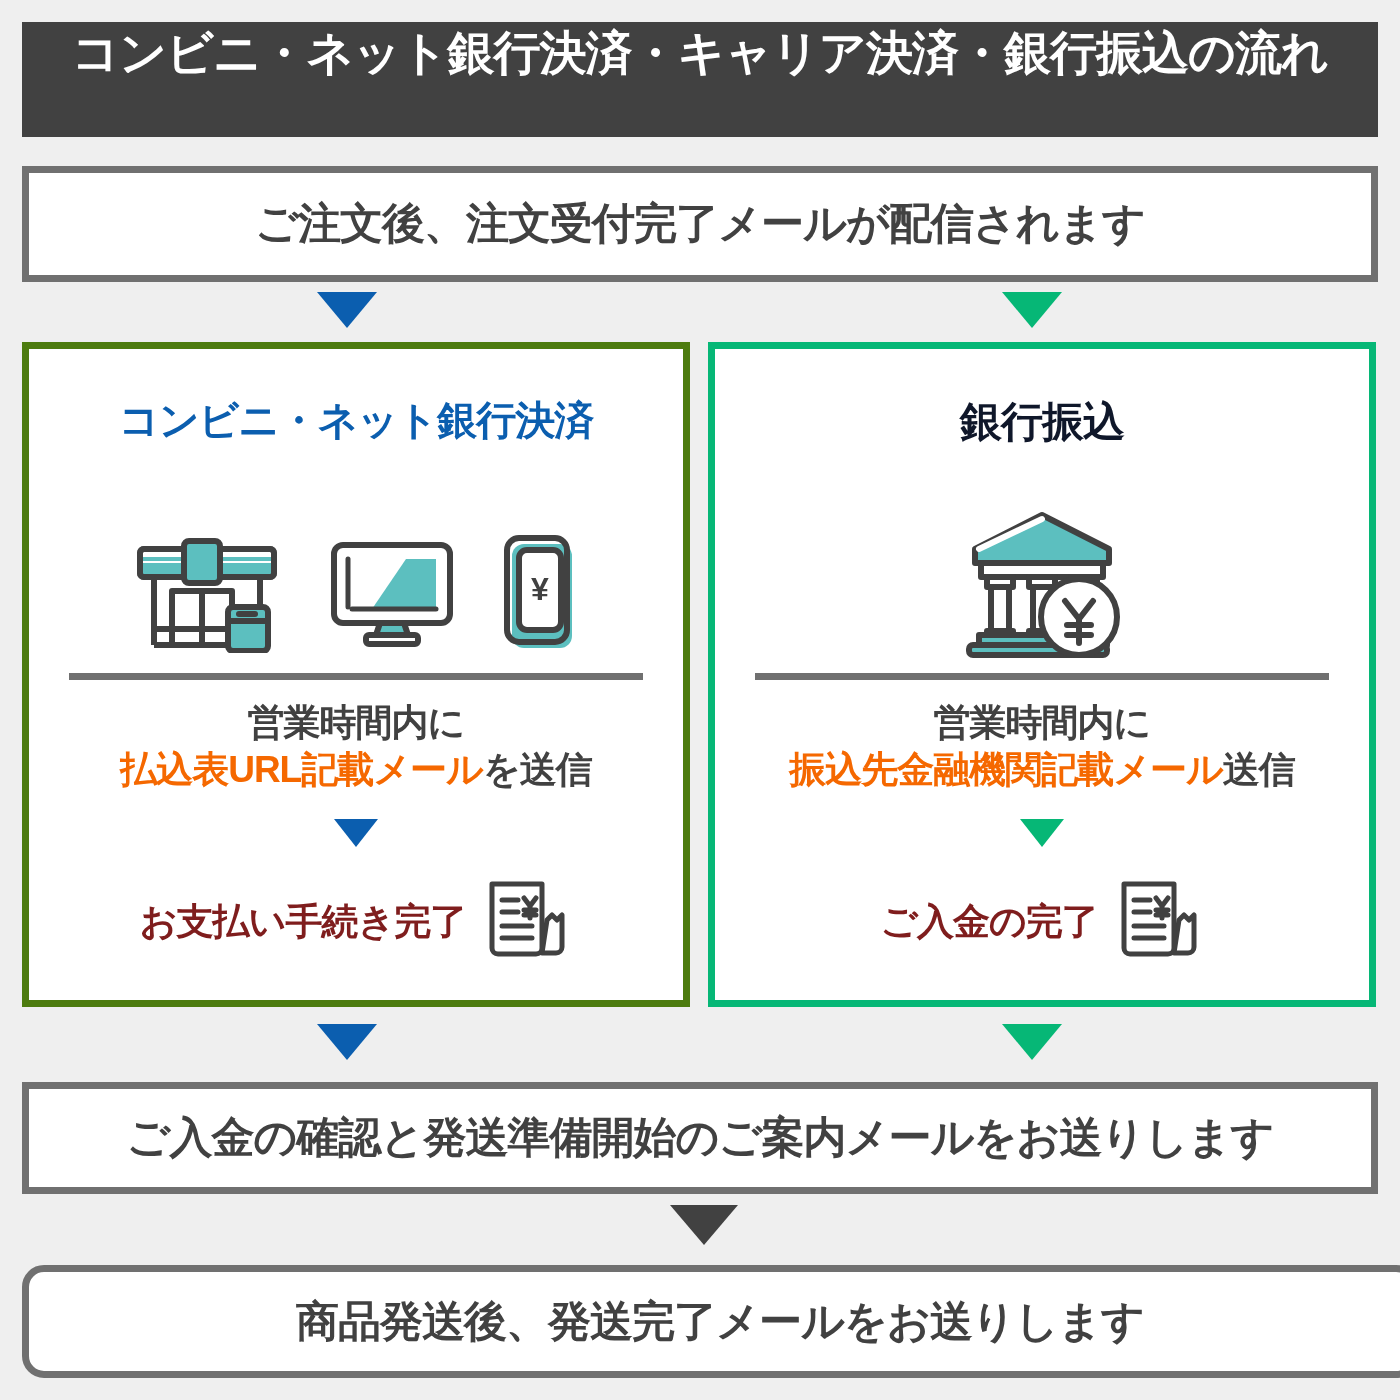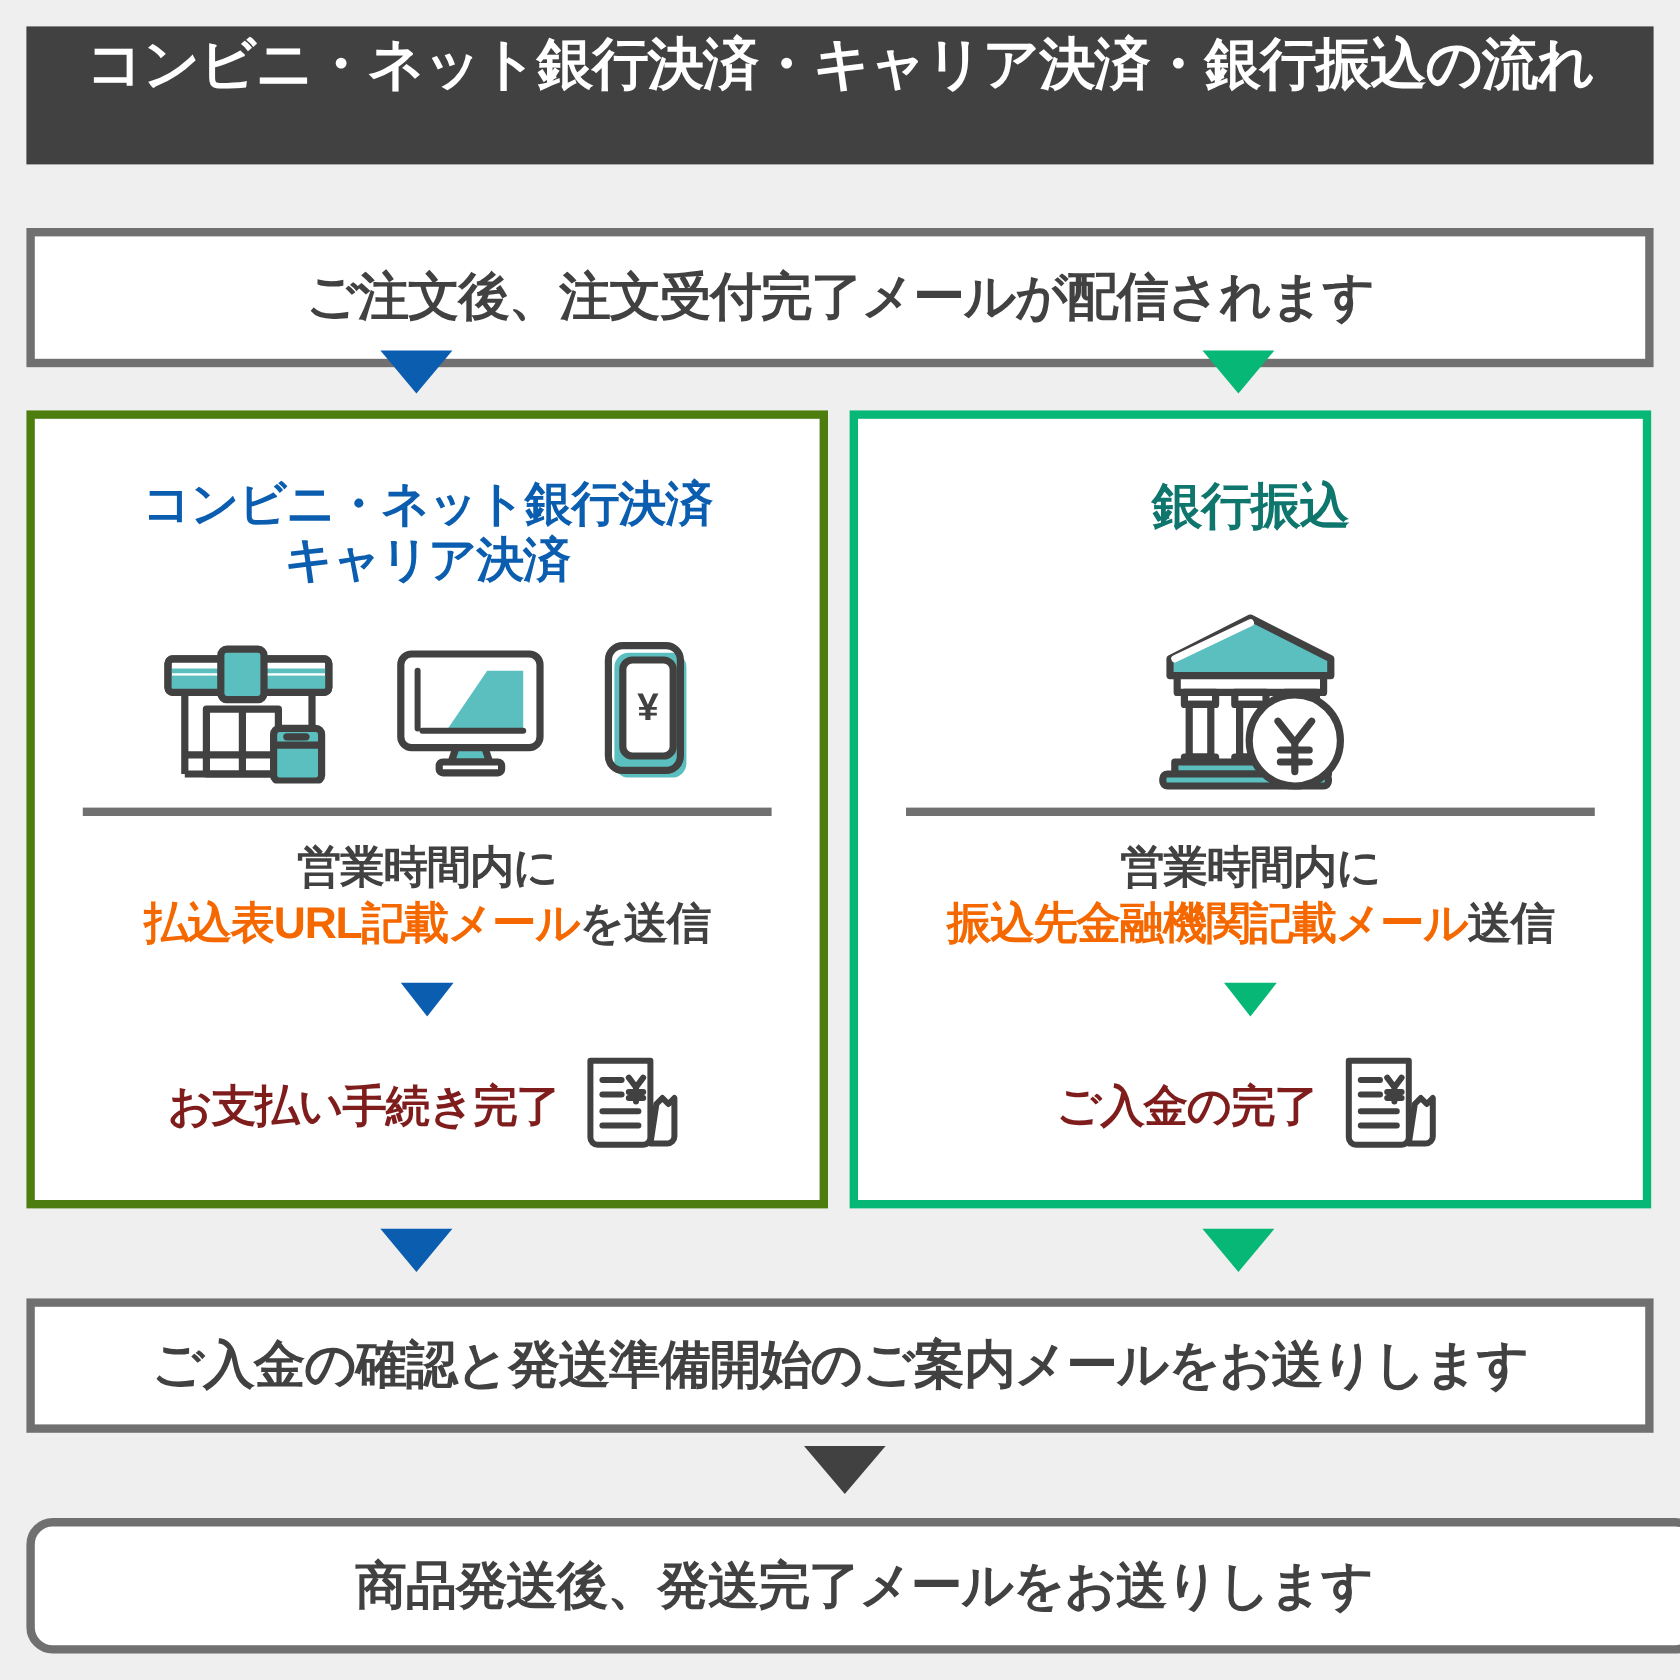"ご注文後、注文受付完了メールが配信されます" #box-order { margin-top: 24px -> none }
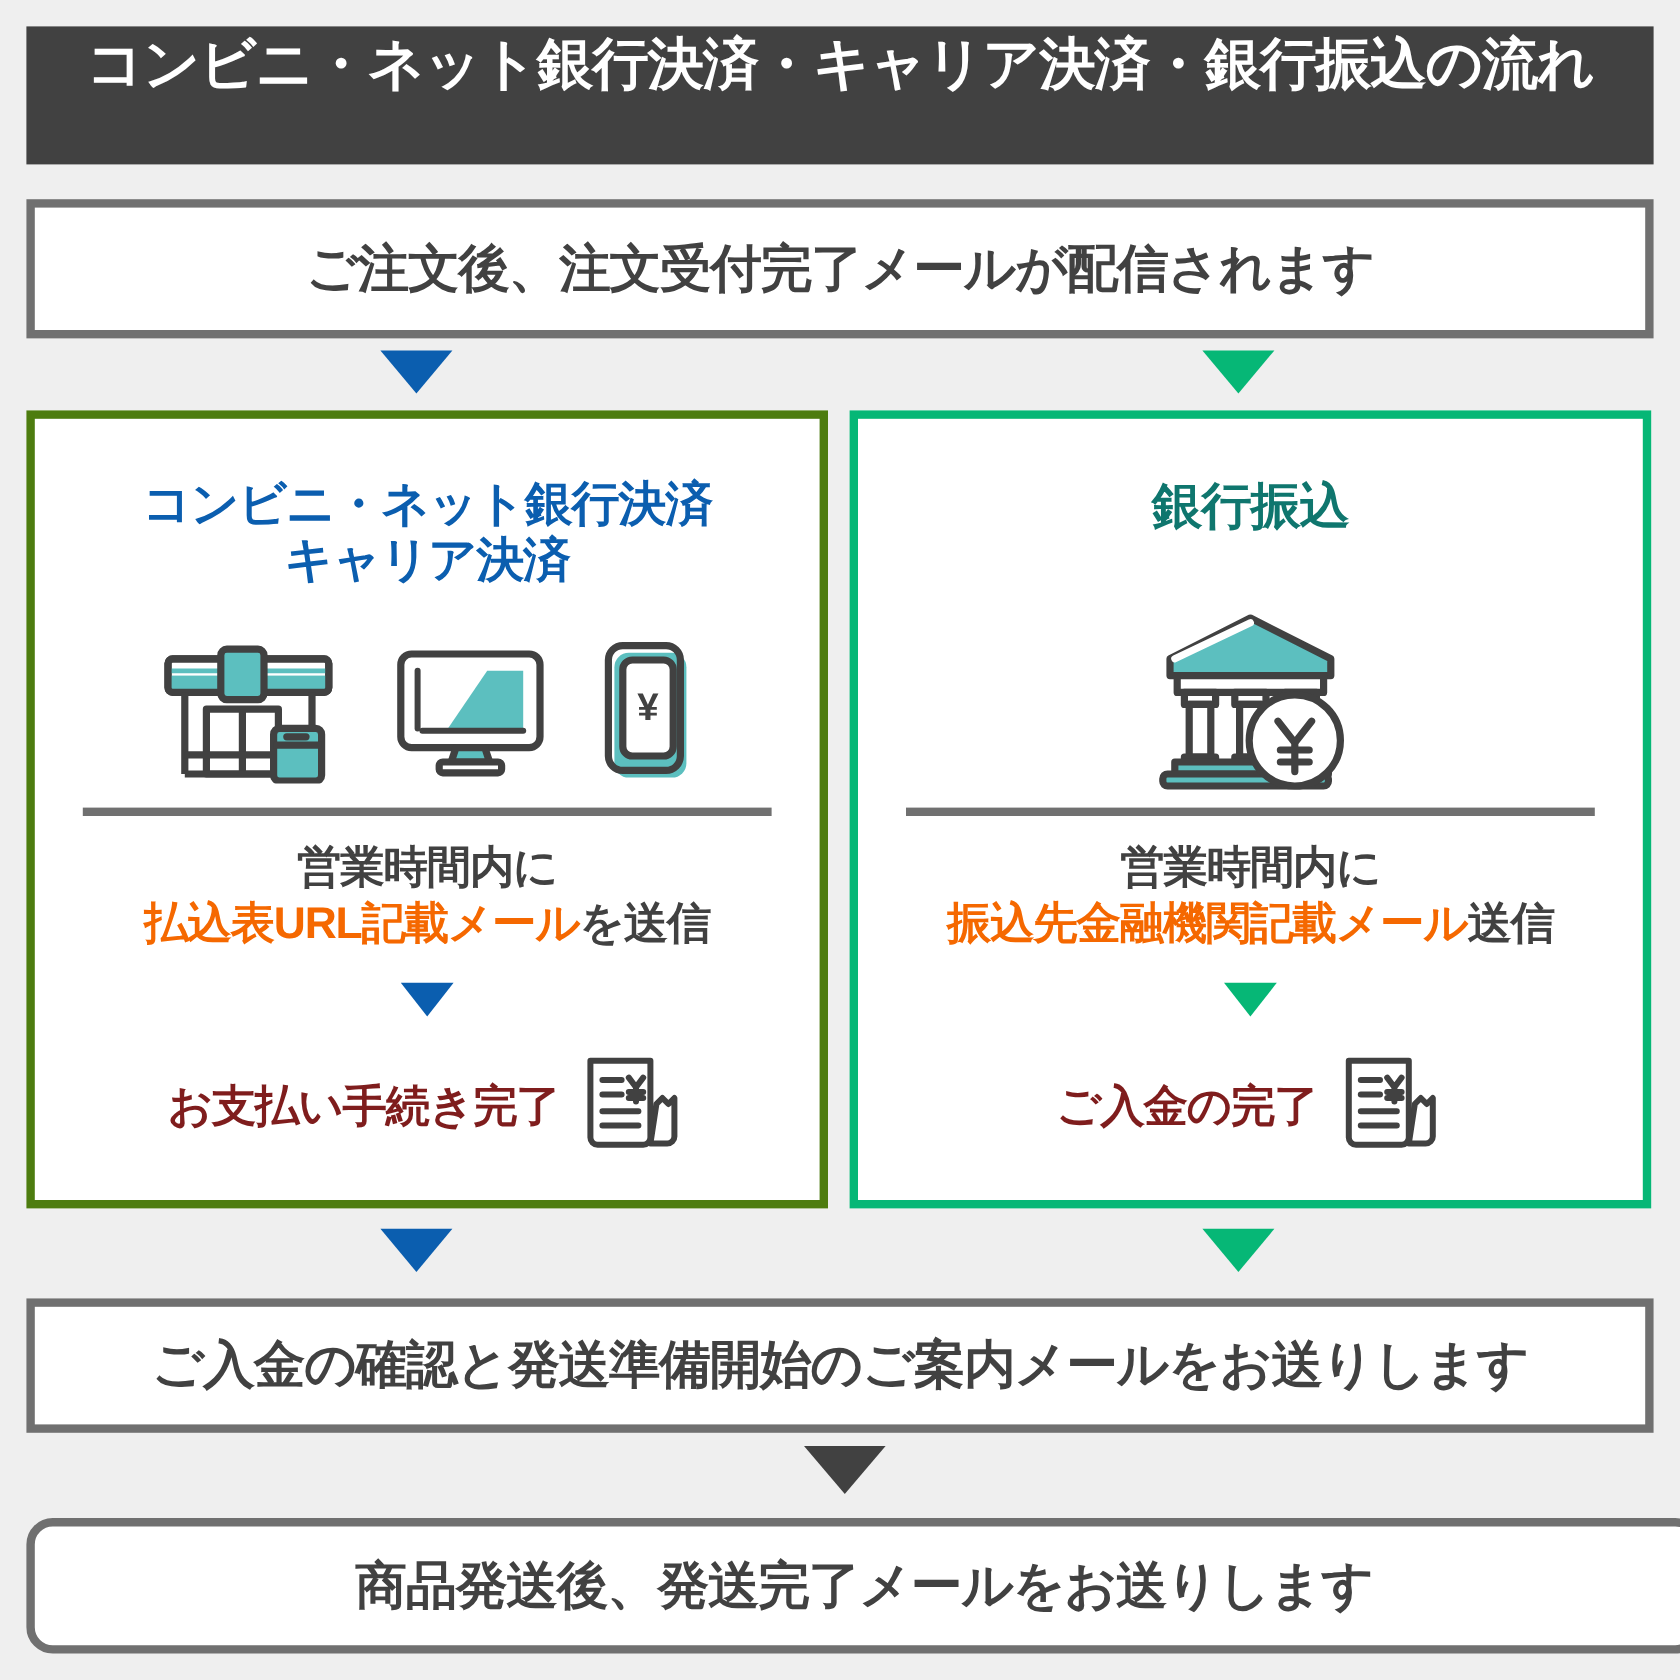"銀行振込" #panel-bank .panel-title { color: #0f766e -> #0f172a }
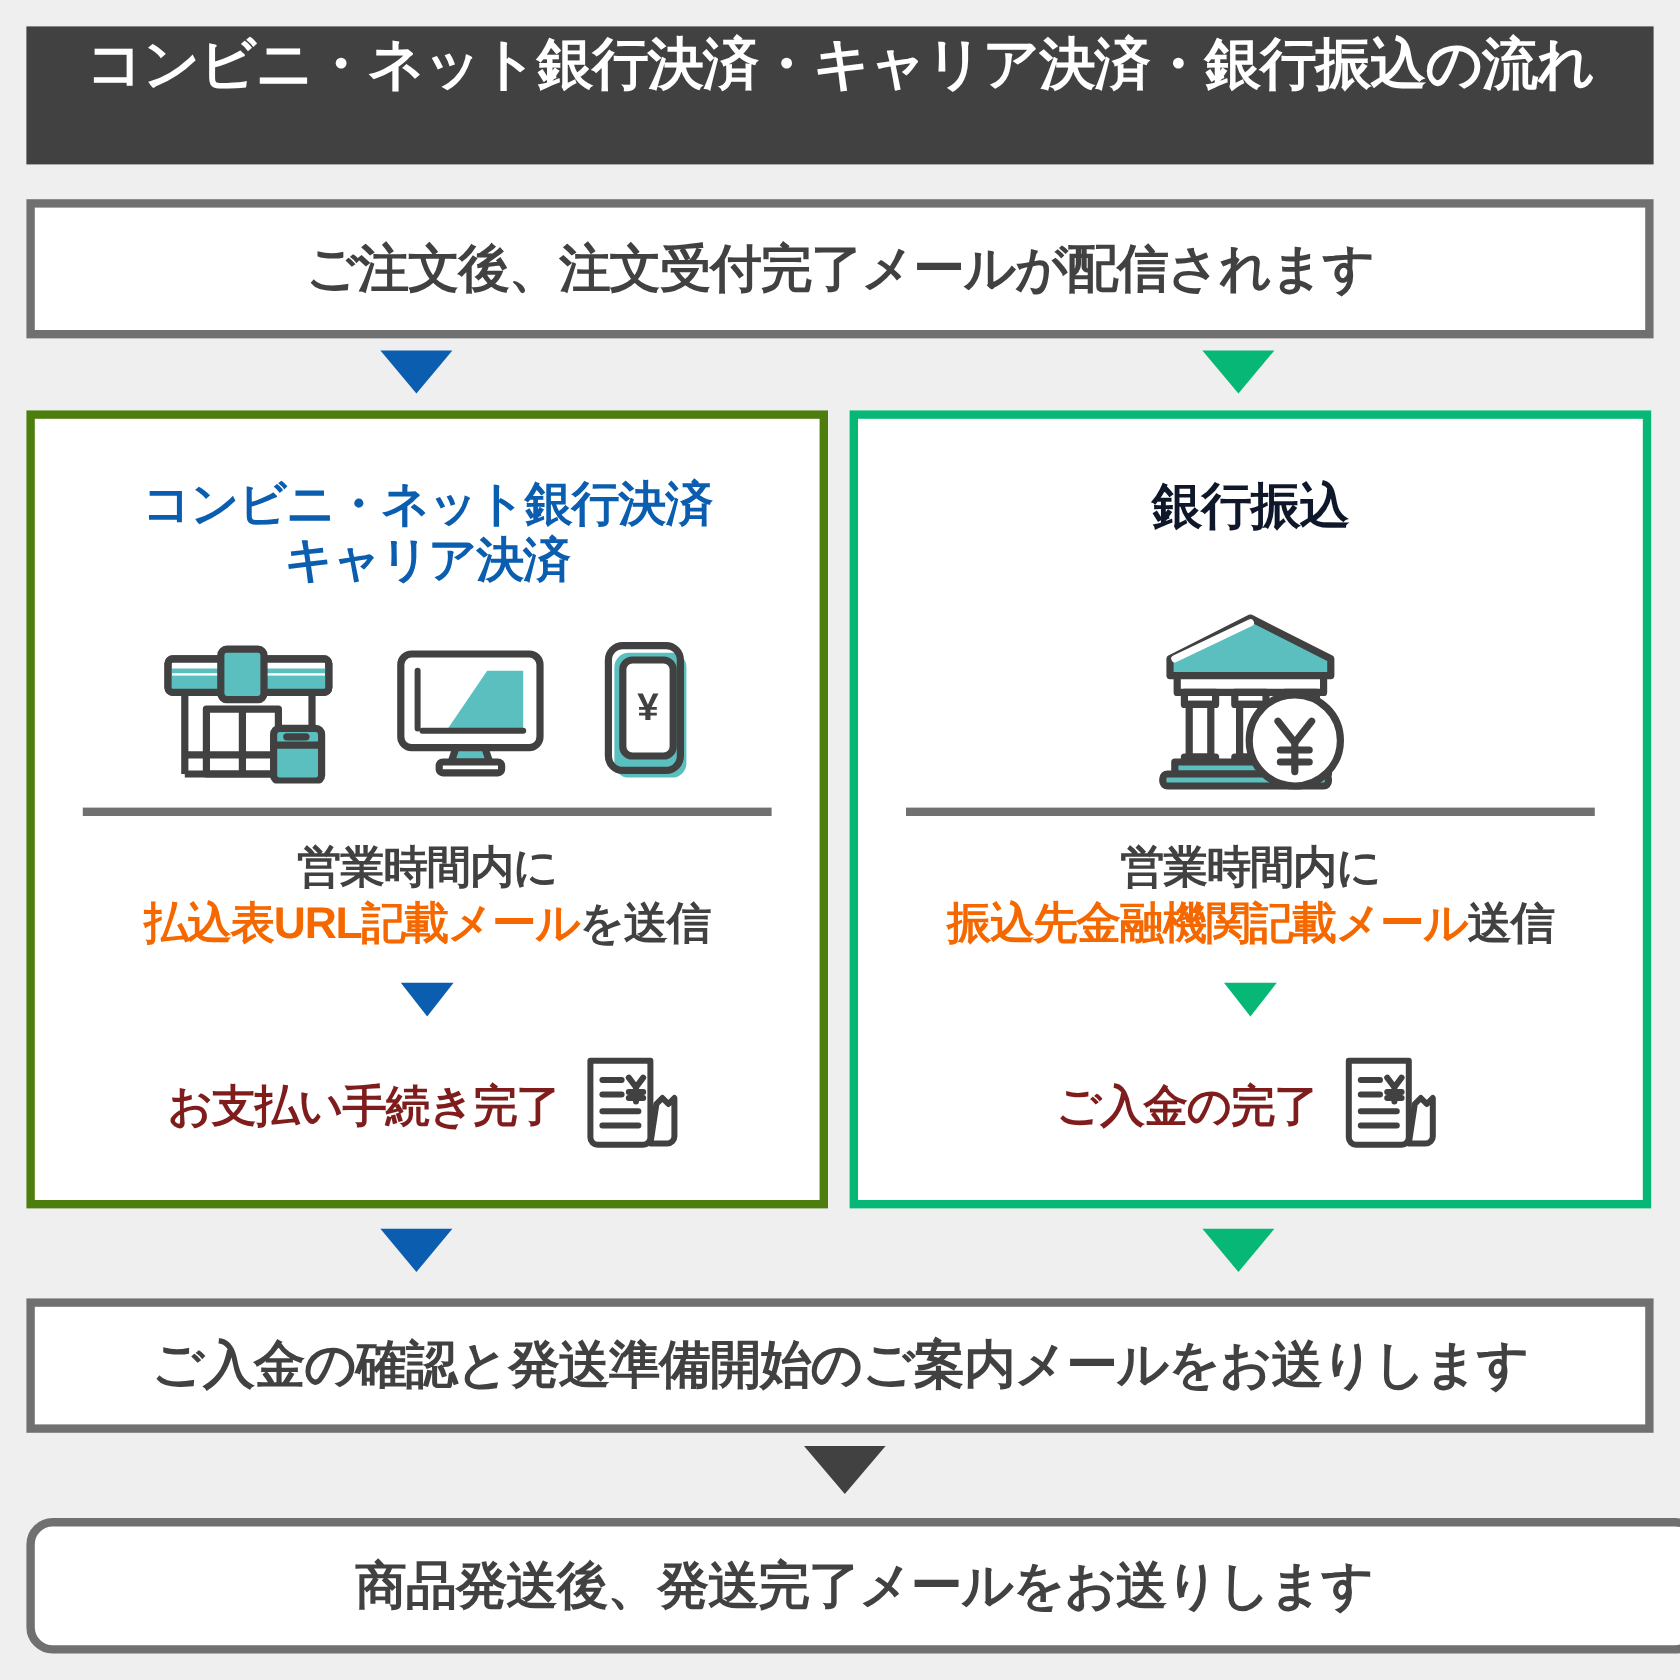"キャリア決済" div { html: <div>キャリア決済</div> -> none }
